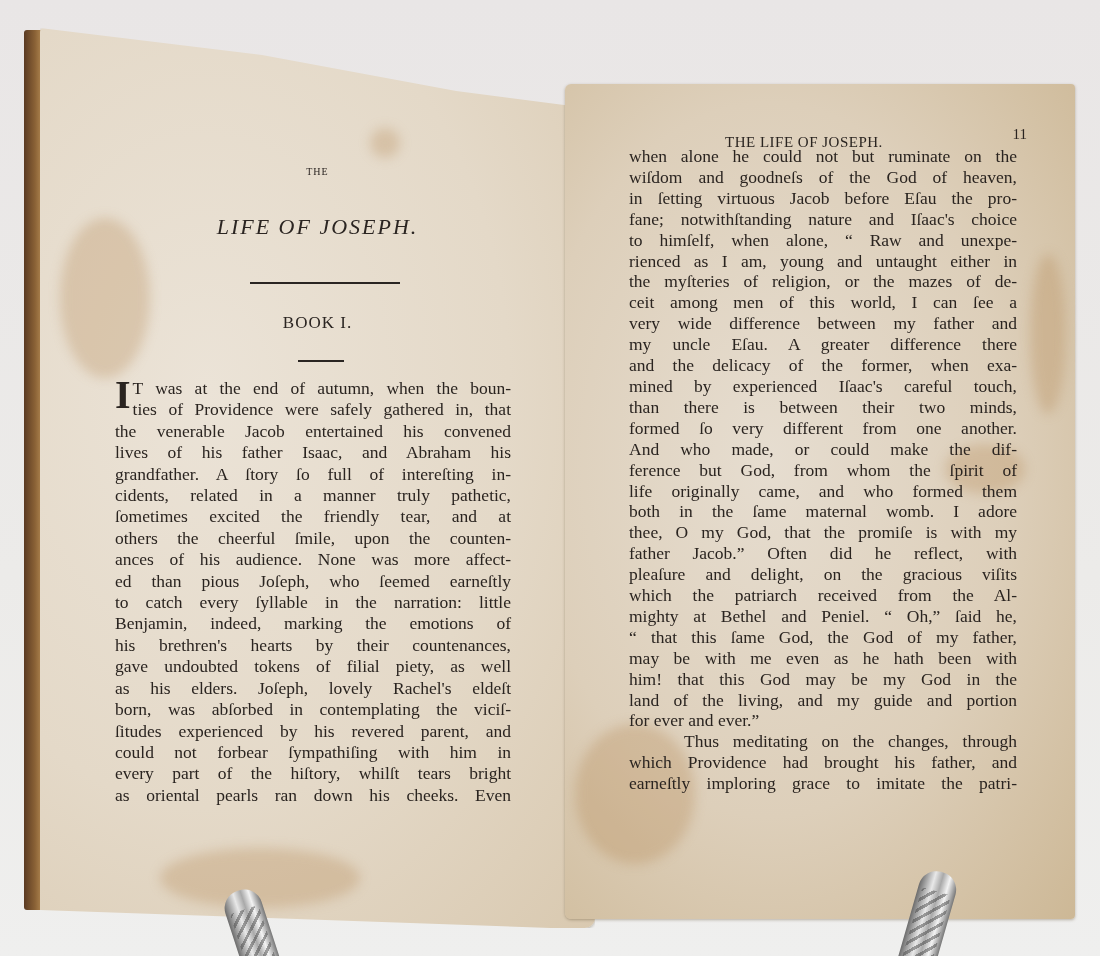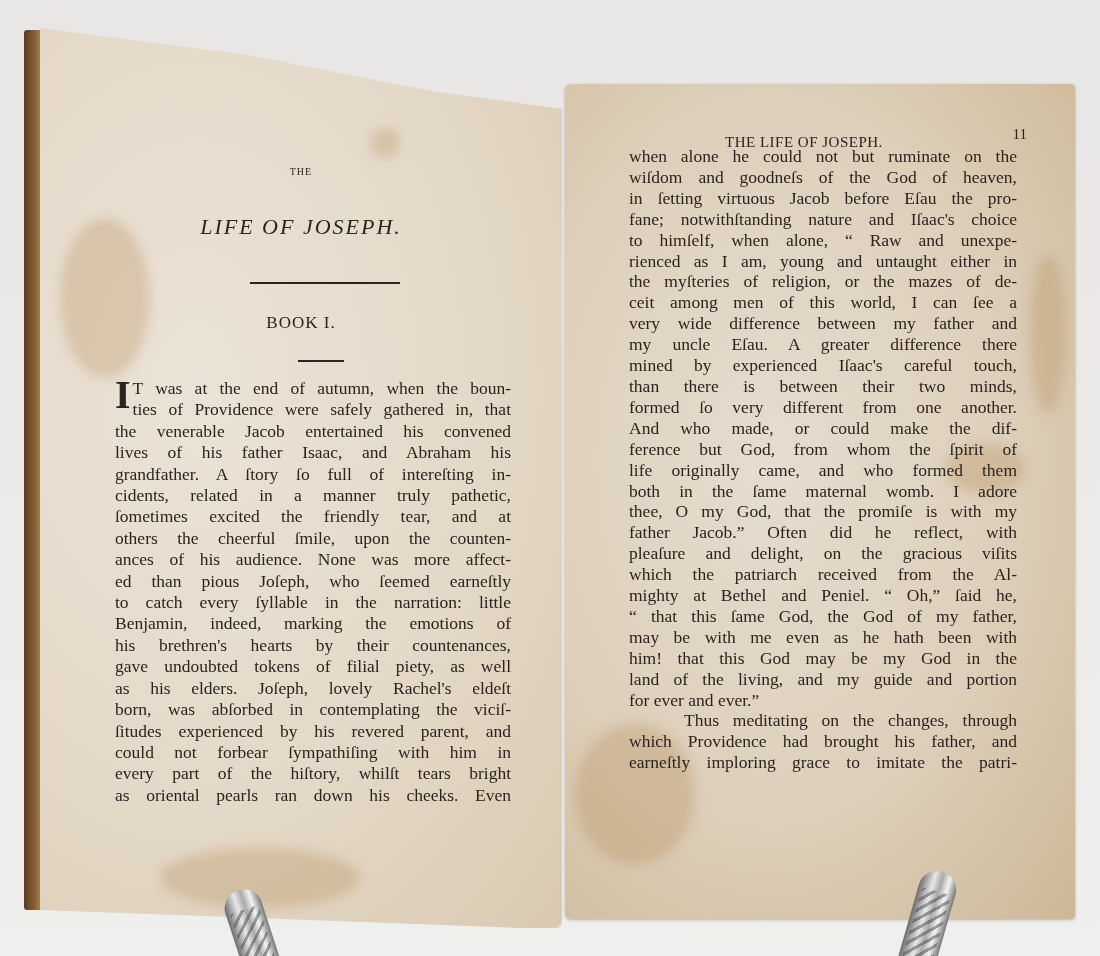"THE" .page-left { padding-left: none -> 33px }
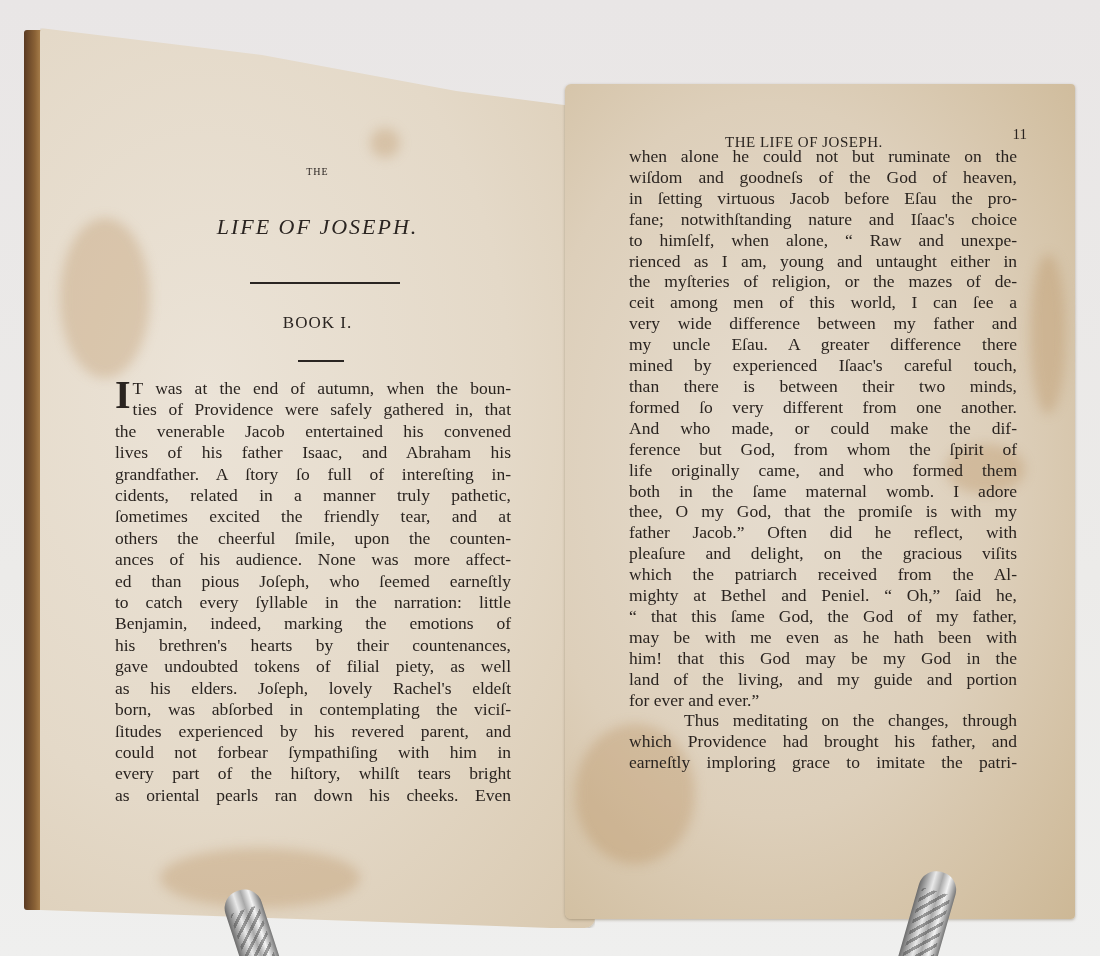"and the delicacy of the" span.line { html: none -> <span>and the delicacy of the former, when exa-</span> }
